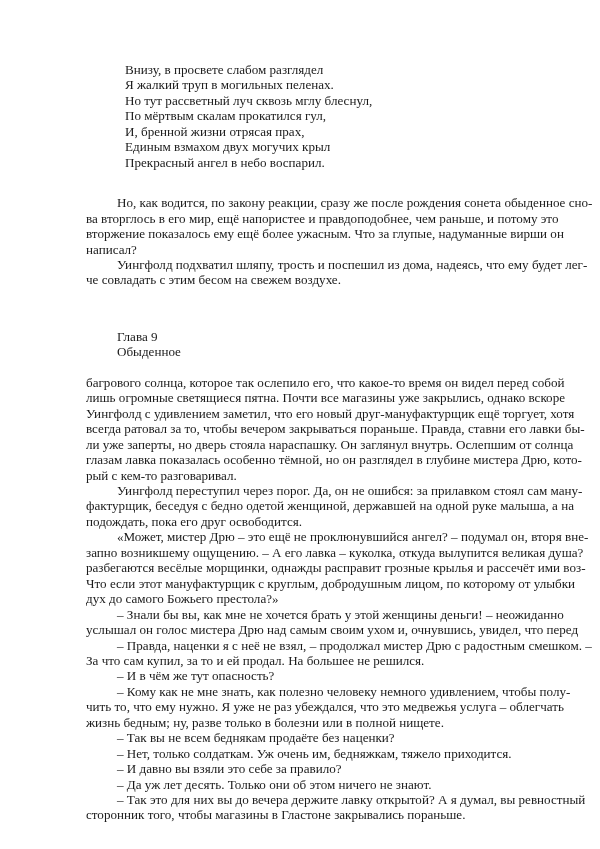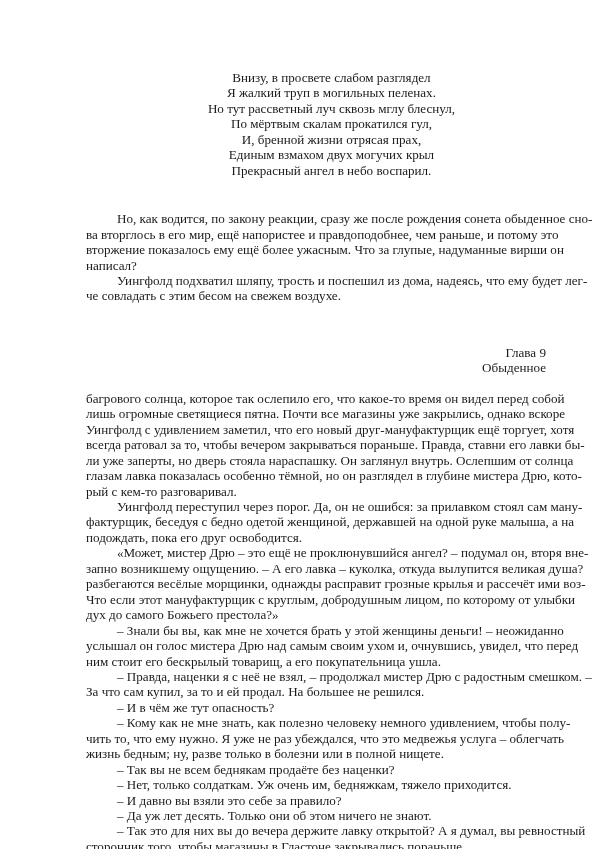"Внизу, в просвете слабом разглядел" .poem { margin: 16px -> 8px; text-align: center -> none }
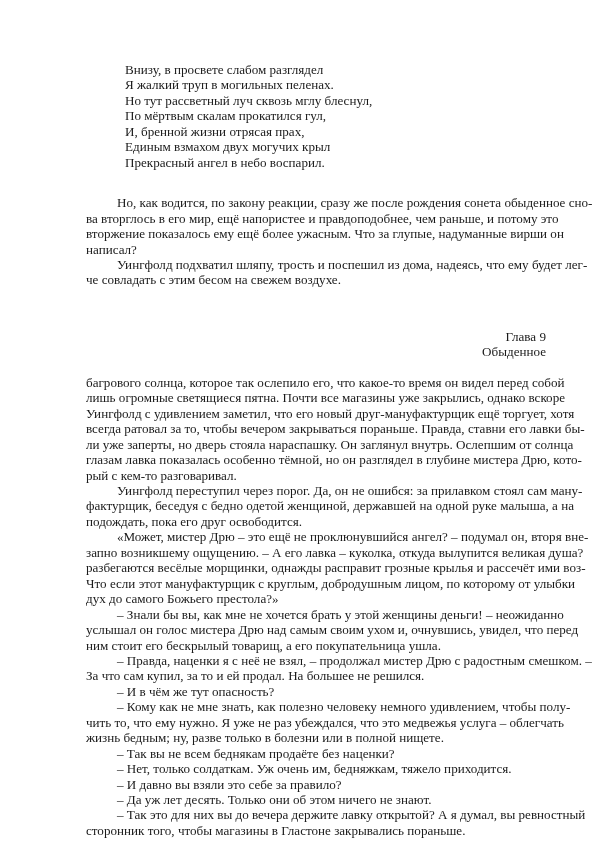"Глава 9" .heading { text-align: right -> none }
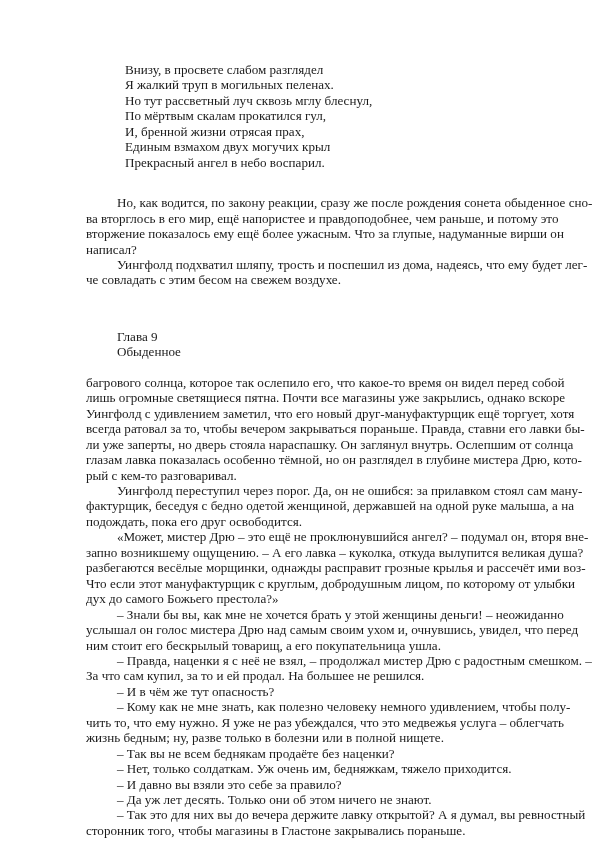"ним стоит его бескрылый товарищ," span.line { html: <span>ним стоит его бескрылый товарищ, а его покупательница ушла.</span> -> none }
